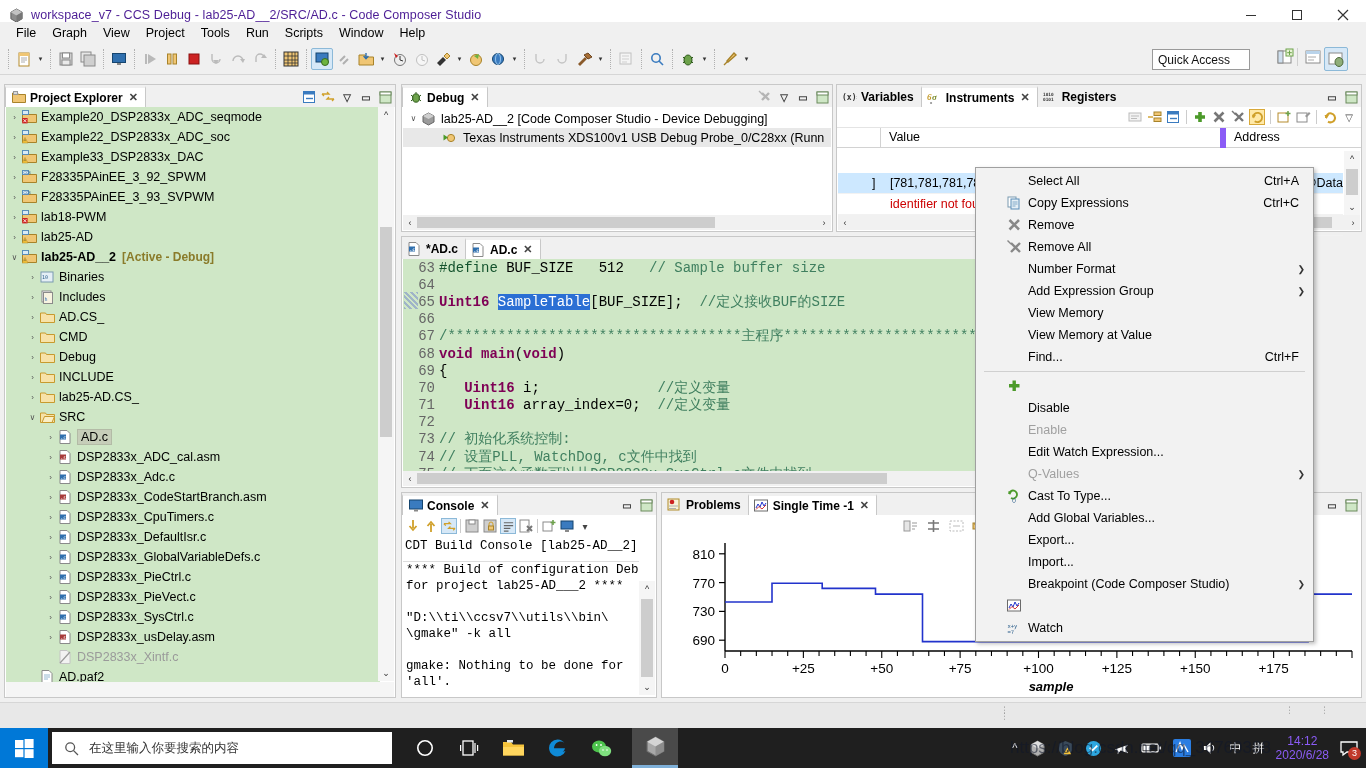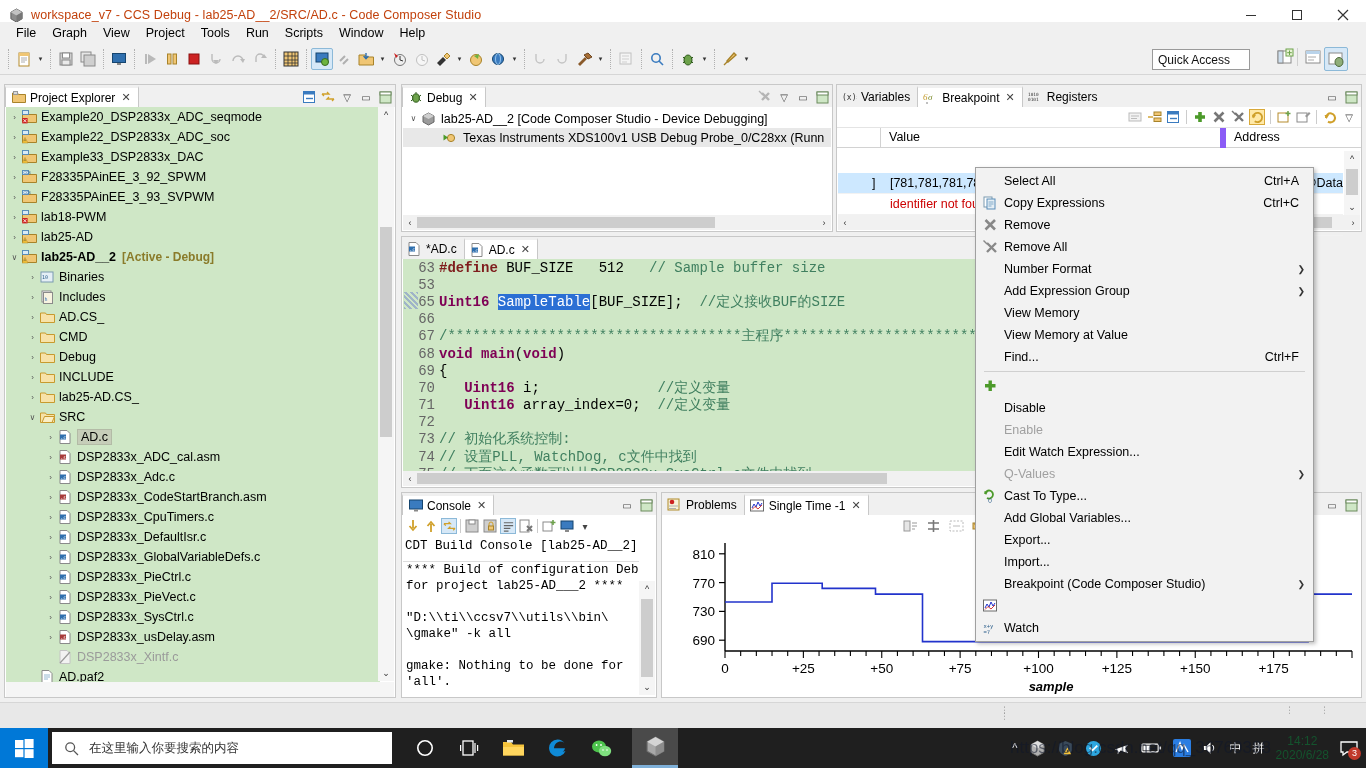"workspace_v7 - CCS Debug -" .titlebar .tb-title { color: #c2410c -> #4c1d95 }
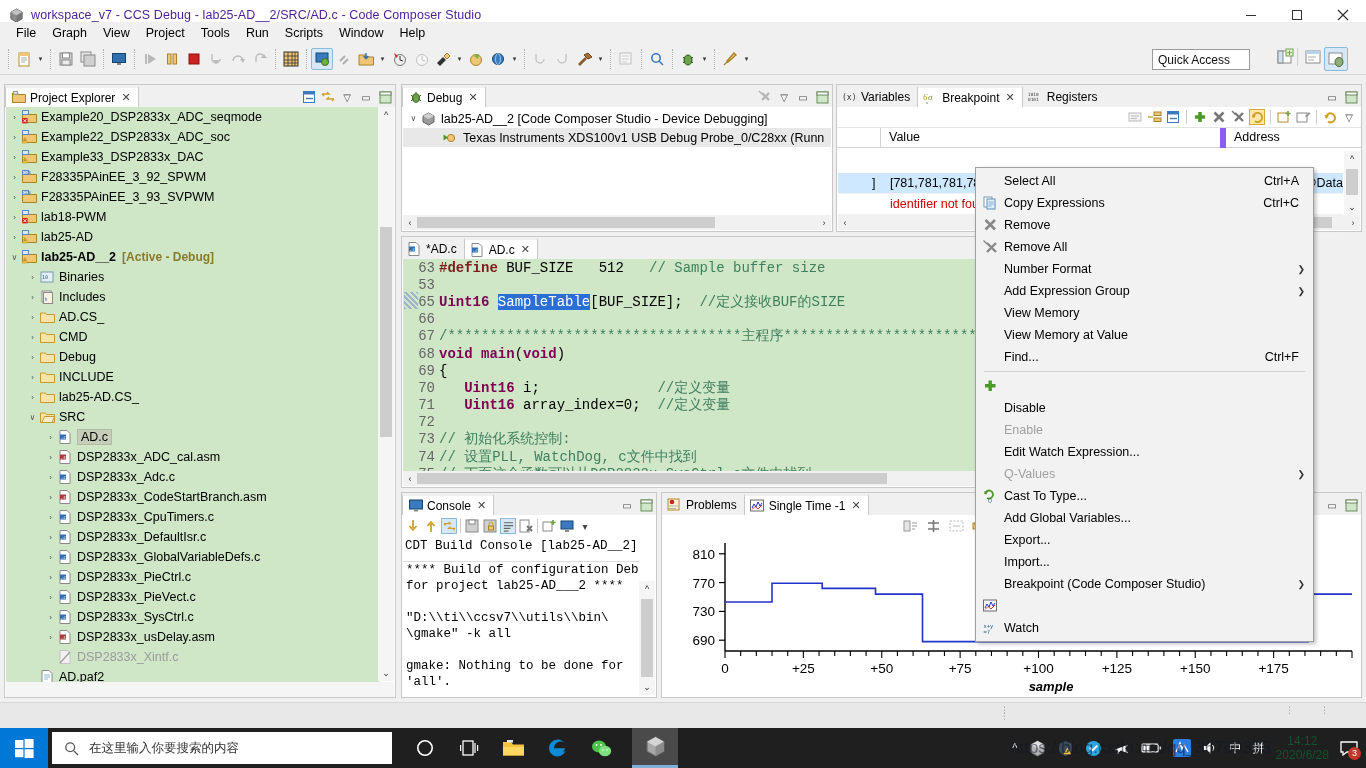"Project Explorer" .tabbar { font-weight: none -> bold }
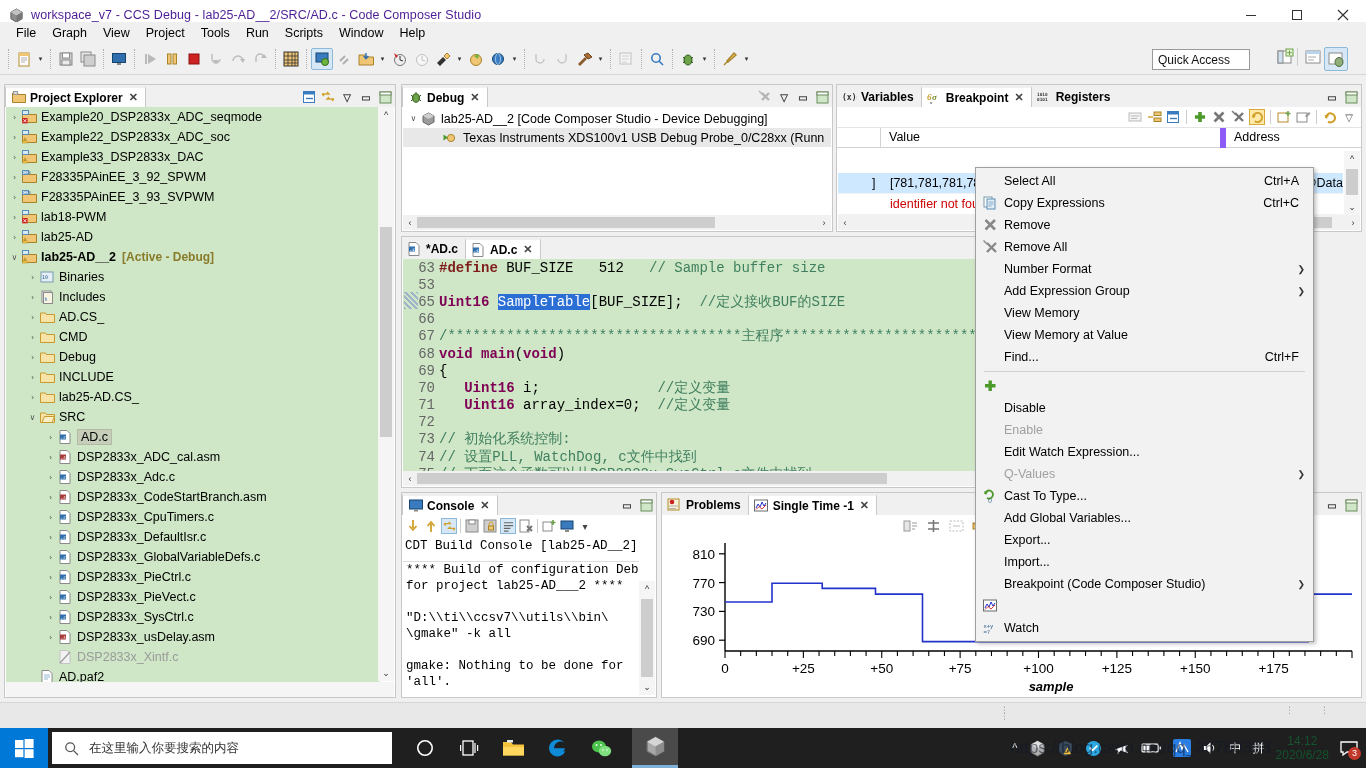"Breakpoint" span { text: Breakpoint -> Instruments }
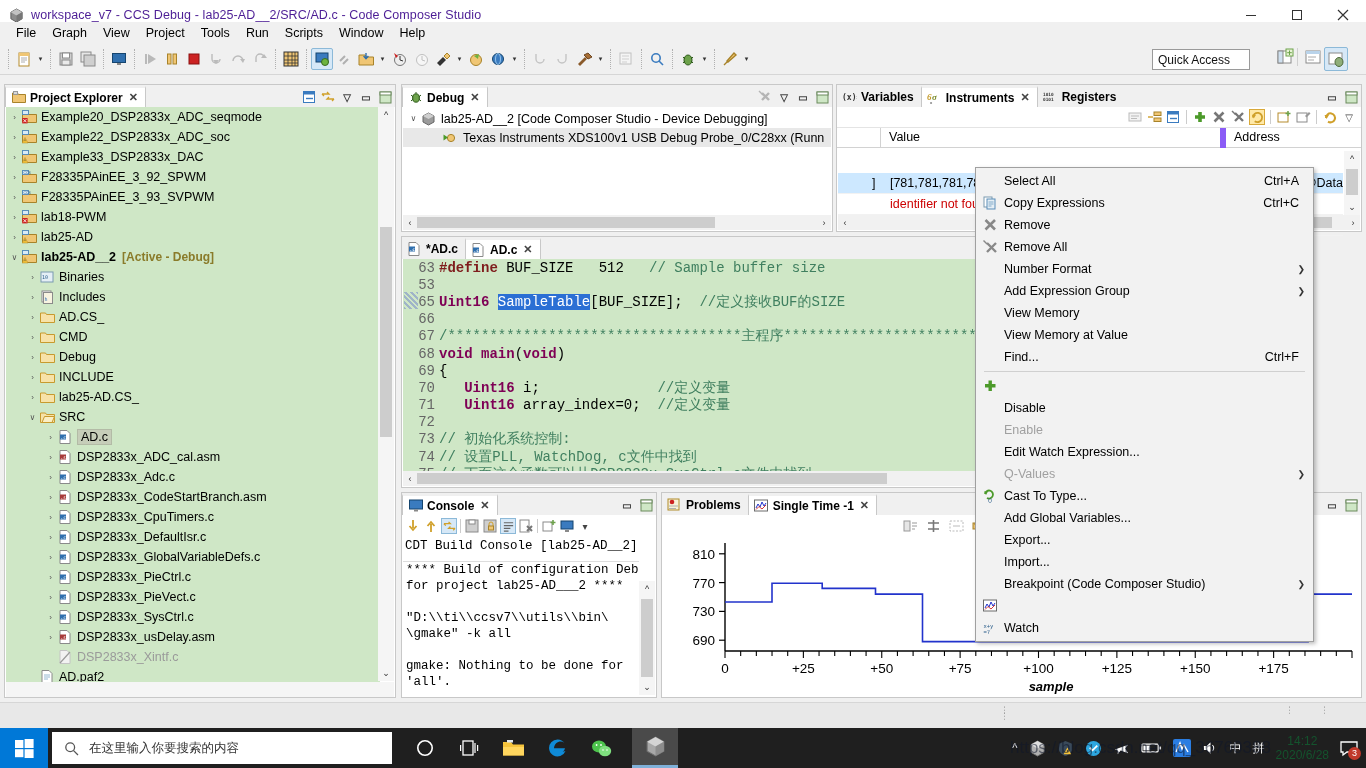"Select All" .ctxitem { margin-left: none -> 24px }
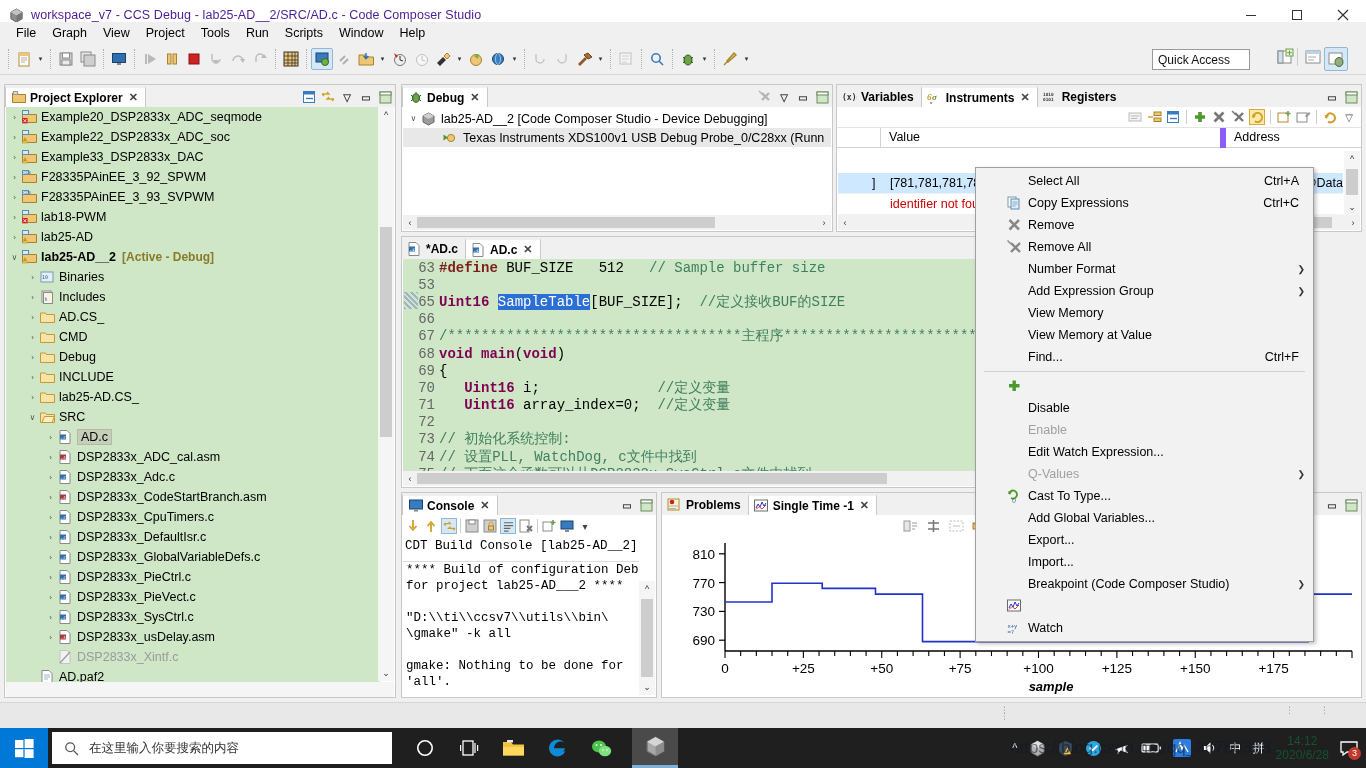"#define" .pp { color: #7f1d1d -> #14532d; font-weight: bold -> normal }
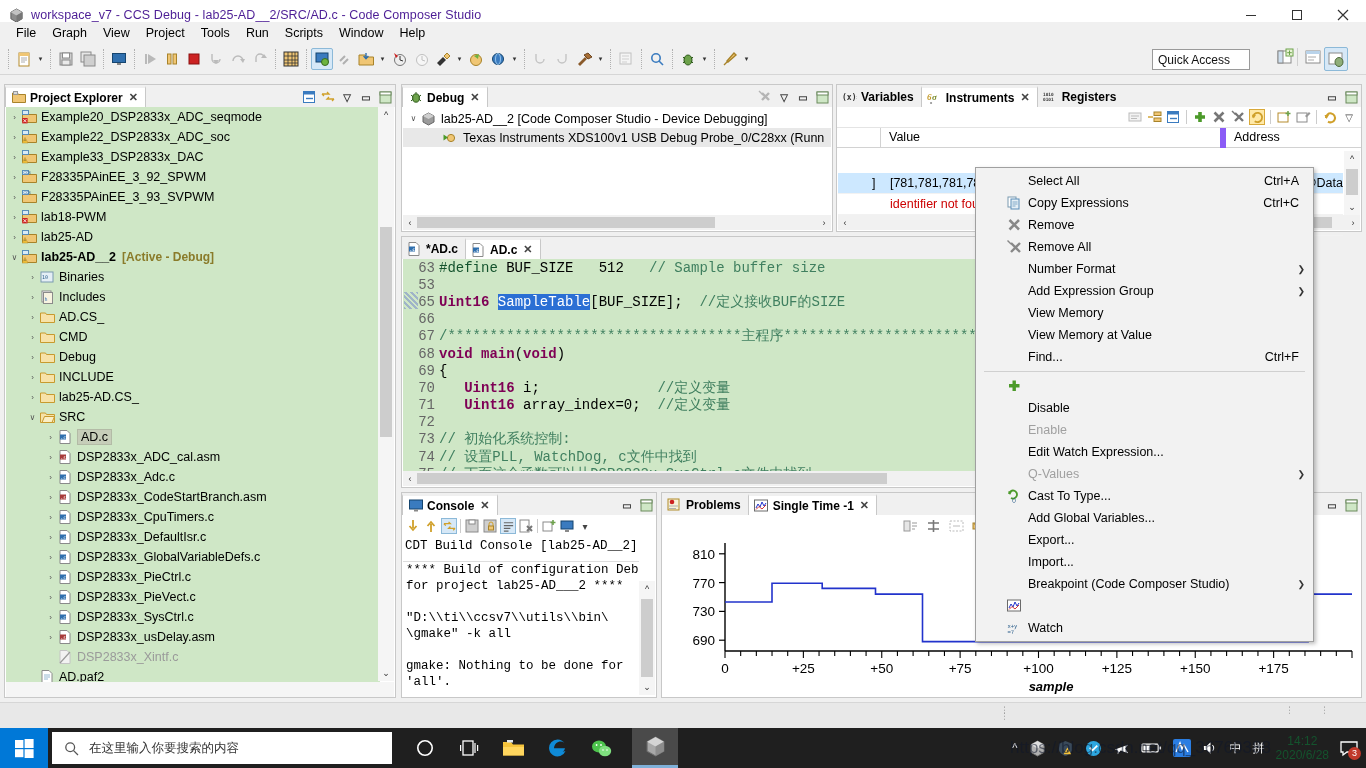"53" span.gut { text: 53 -> 64 }
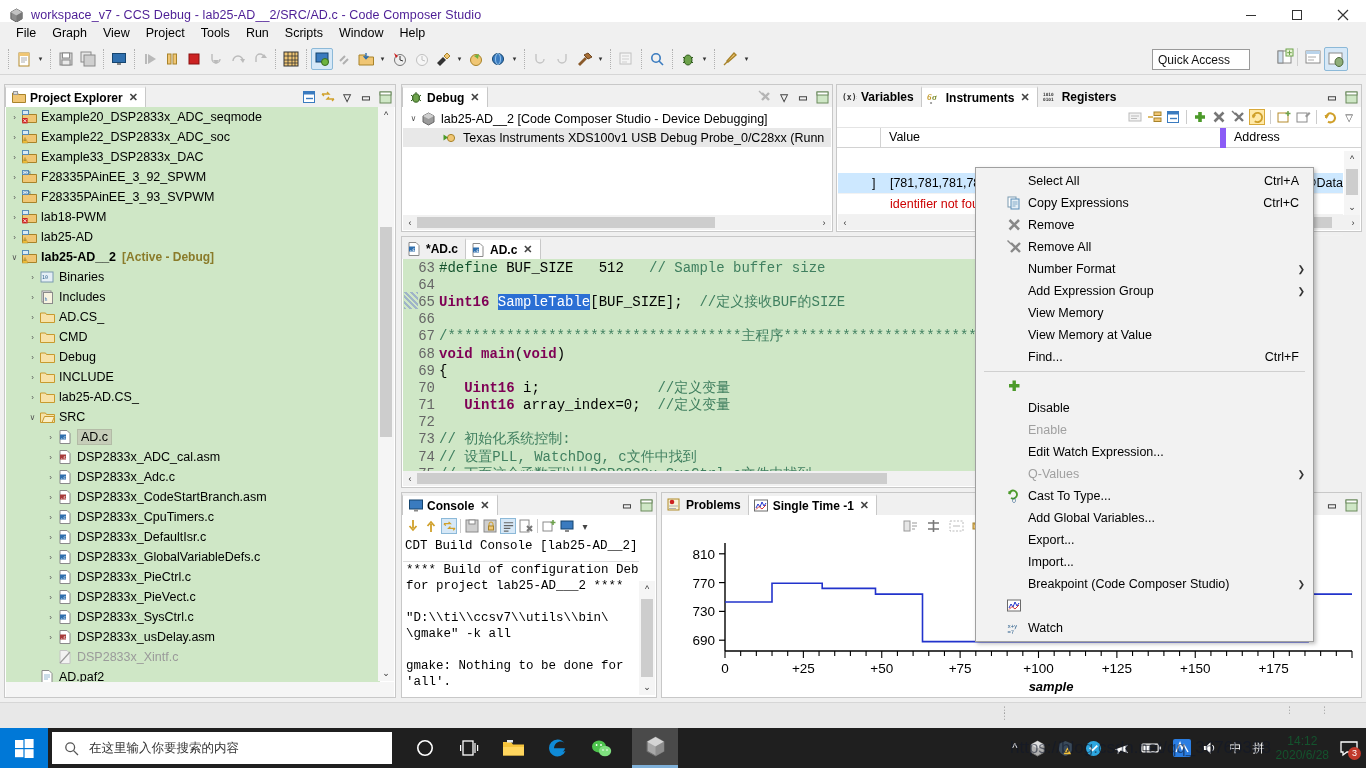"14:12" .clock { color: #14532d -> #8b5cf6 }
